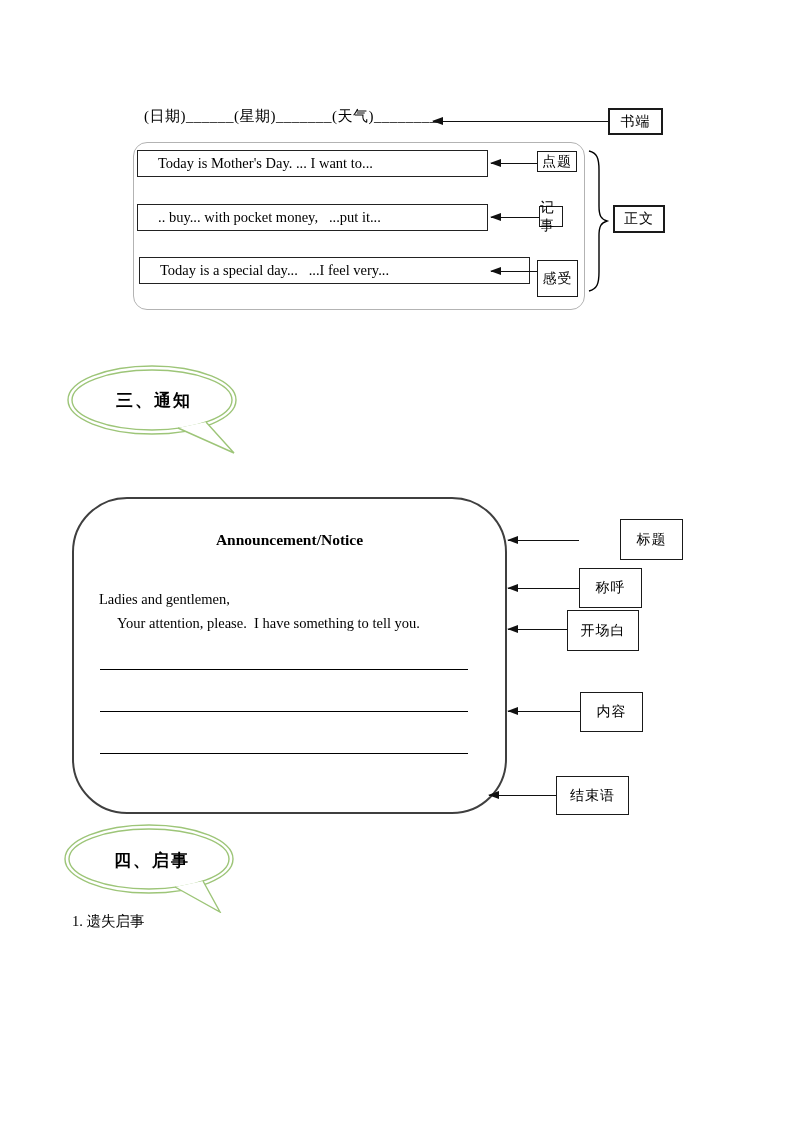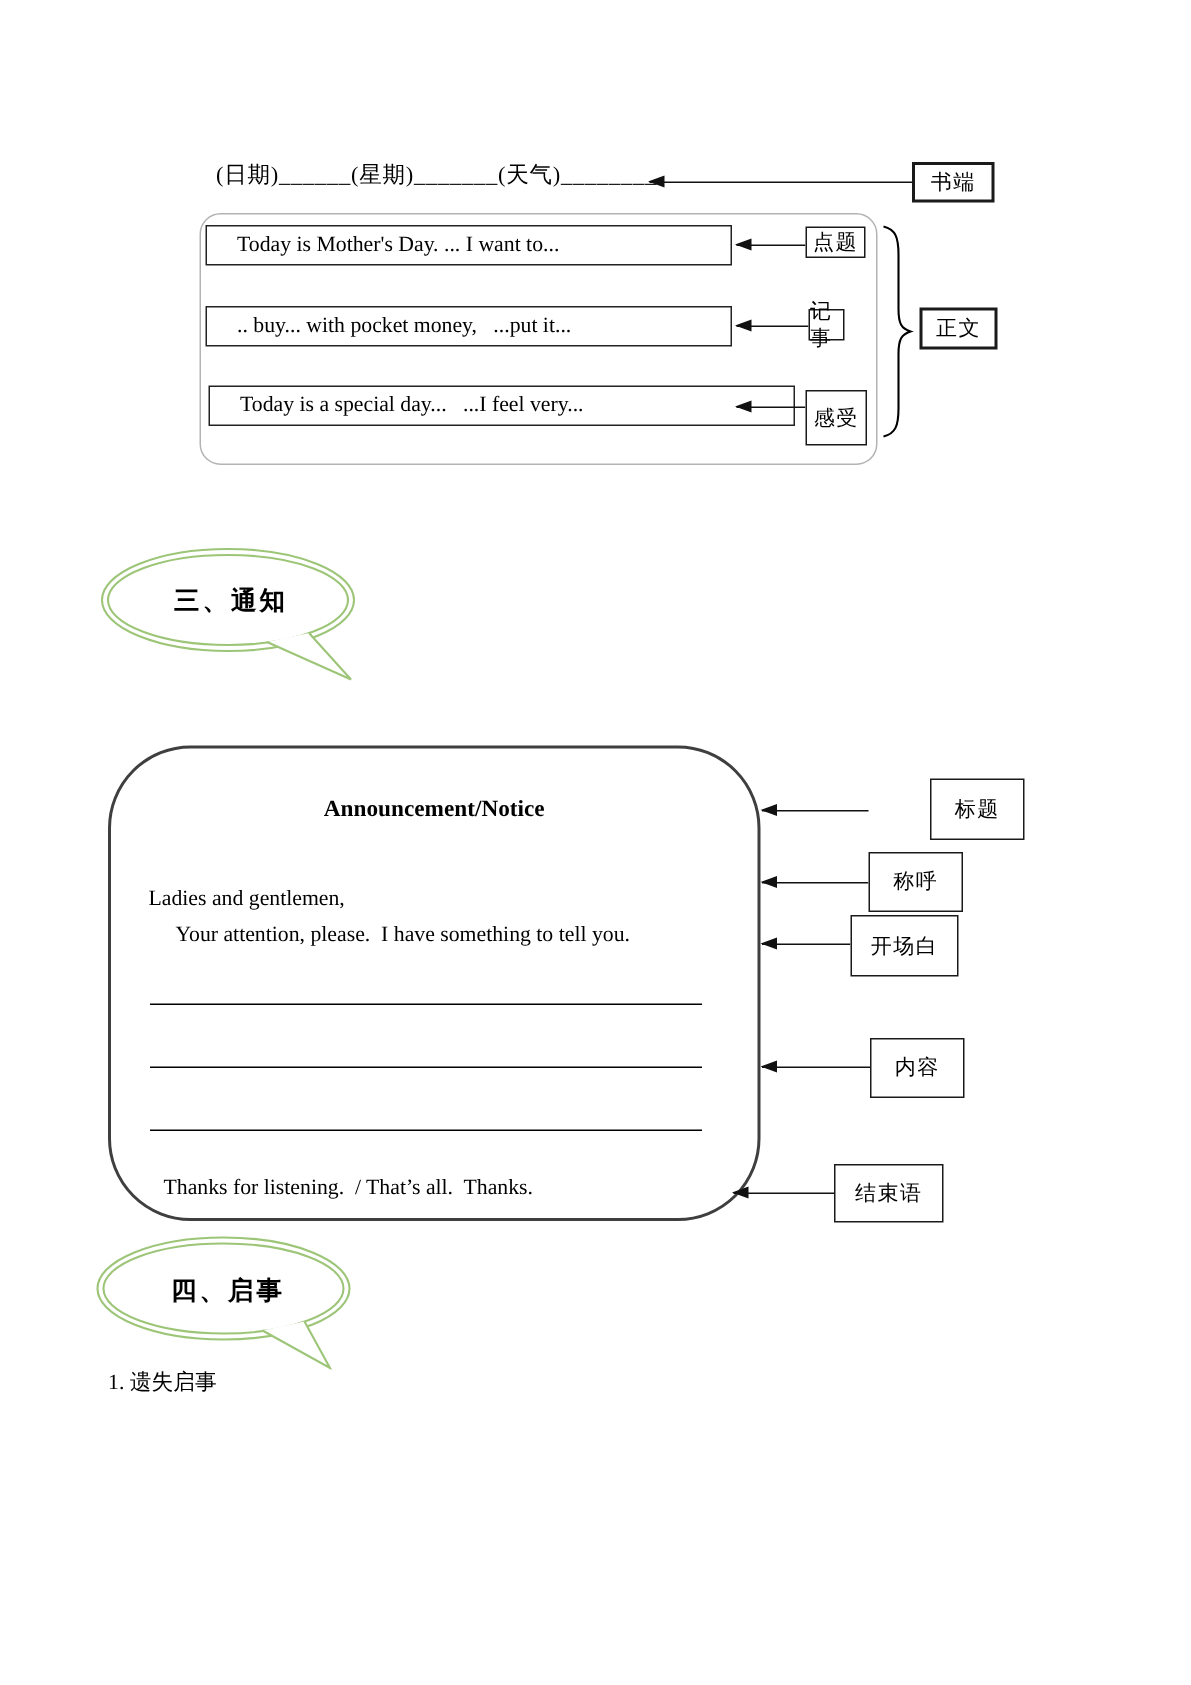"Thanks for listening. / That’s" div.abs { html: <div>Thanks for listening. / That’s all. Thanks.</div> -> none }
